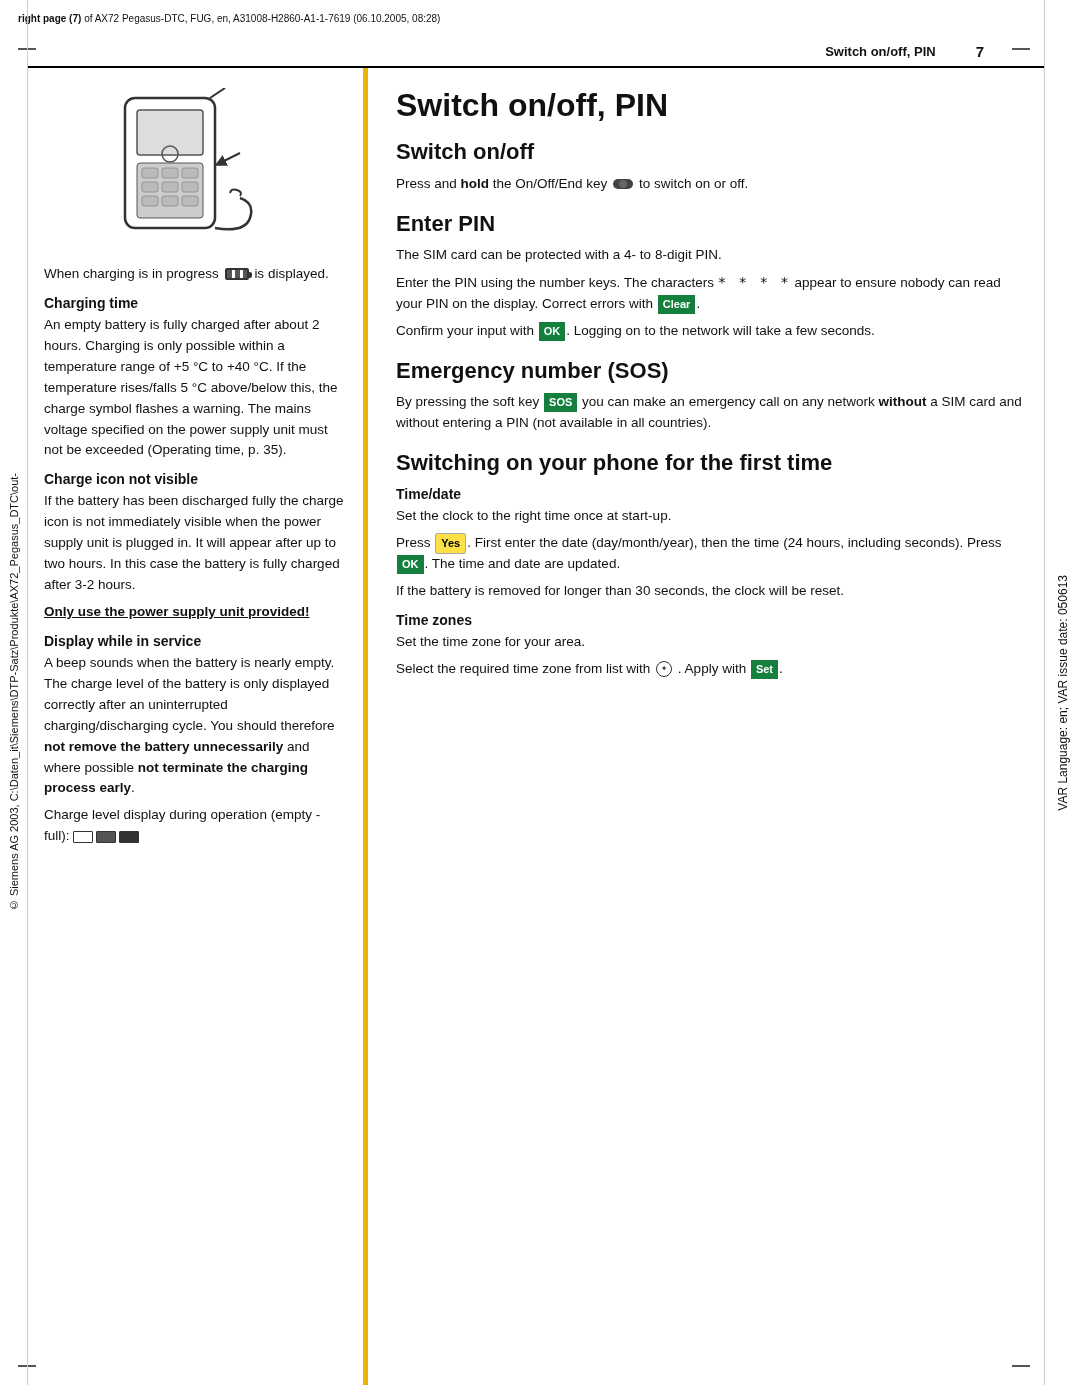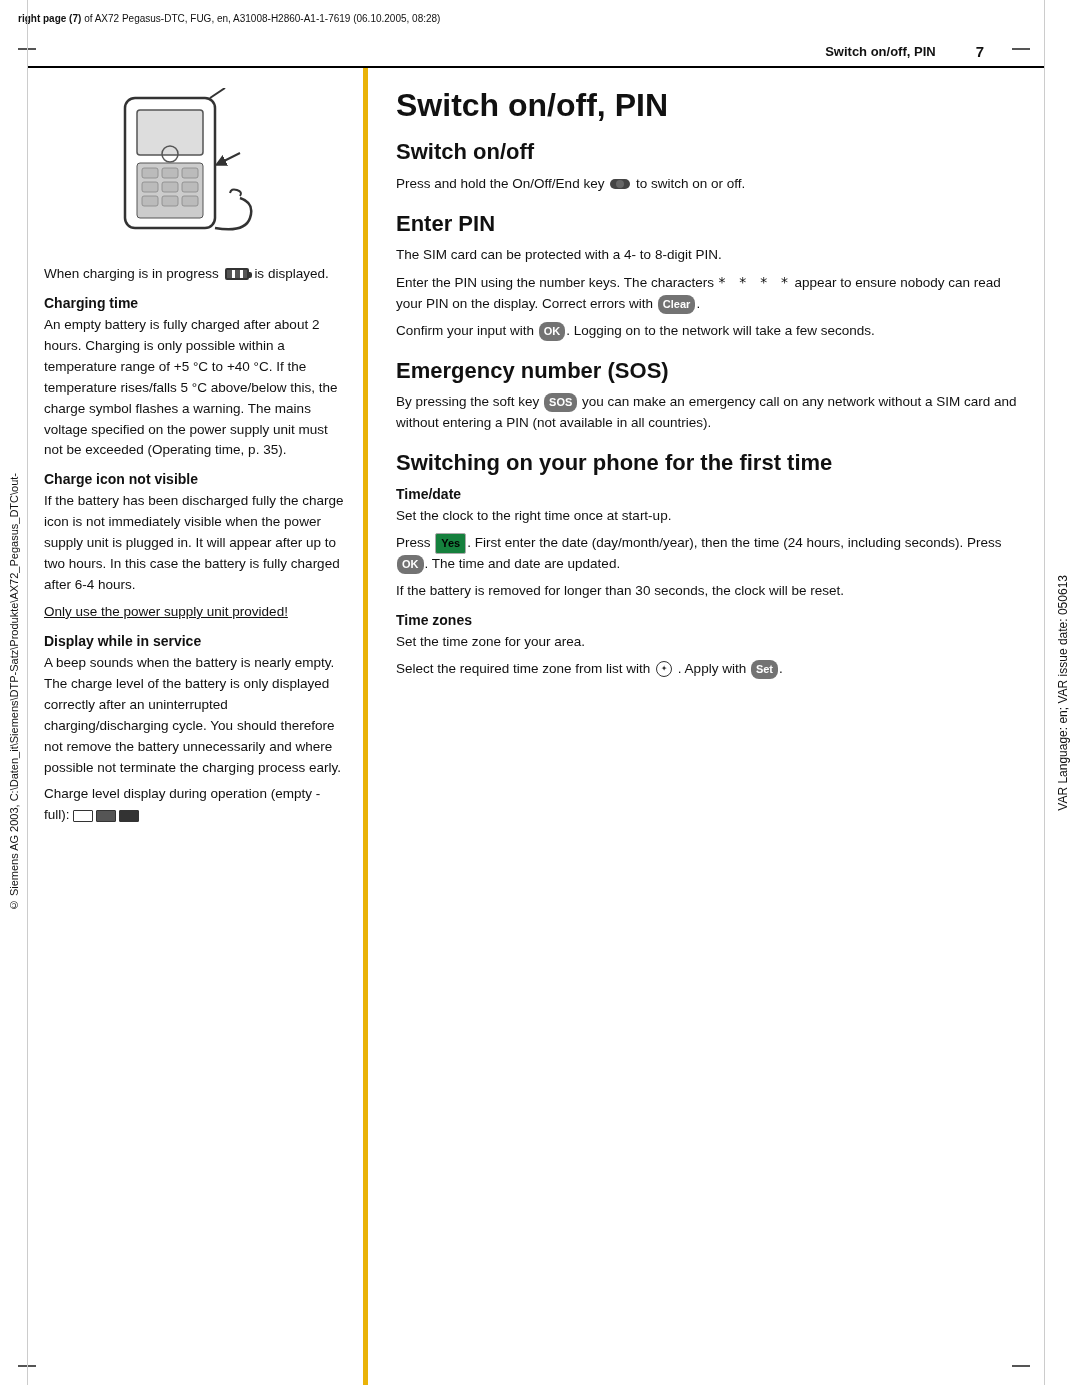"hold" .body-text b, .body-text strong { font-weight: normal -> bold }
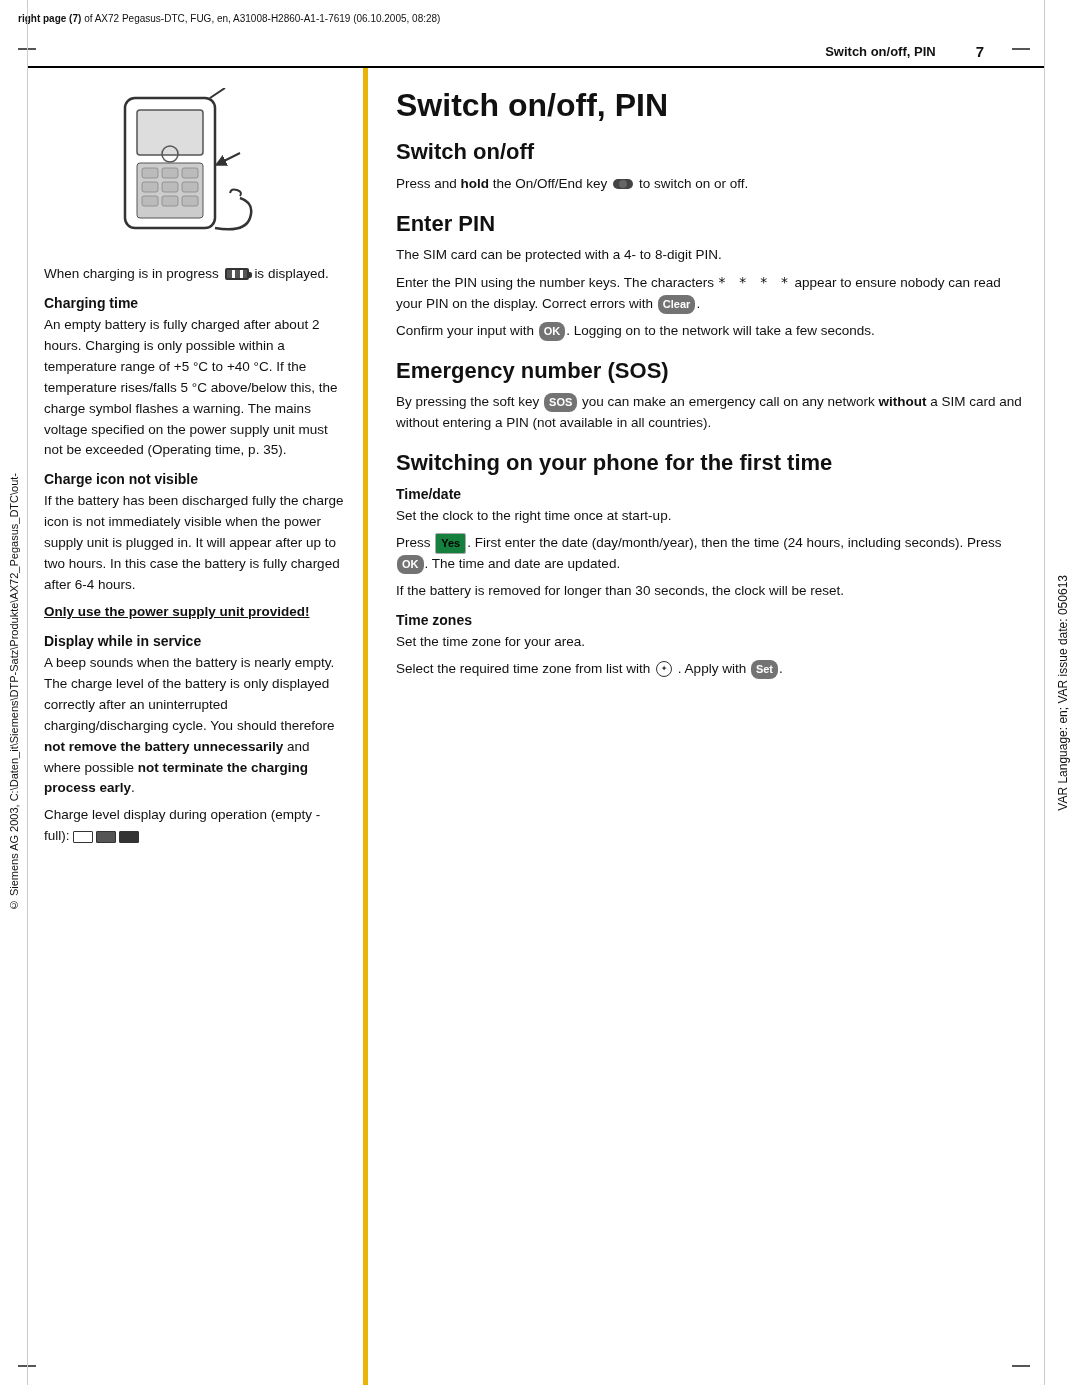"Clear" .btn-label { background: #737373 -> #15803d; border-radius: 8px -> 0 }
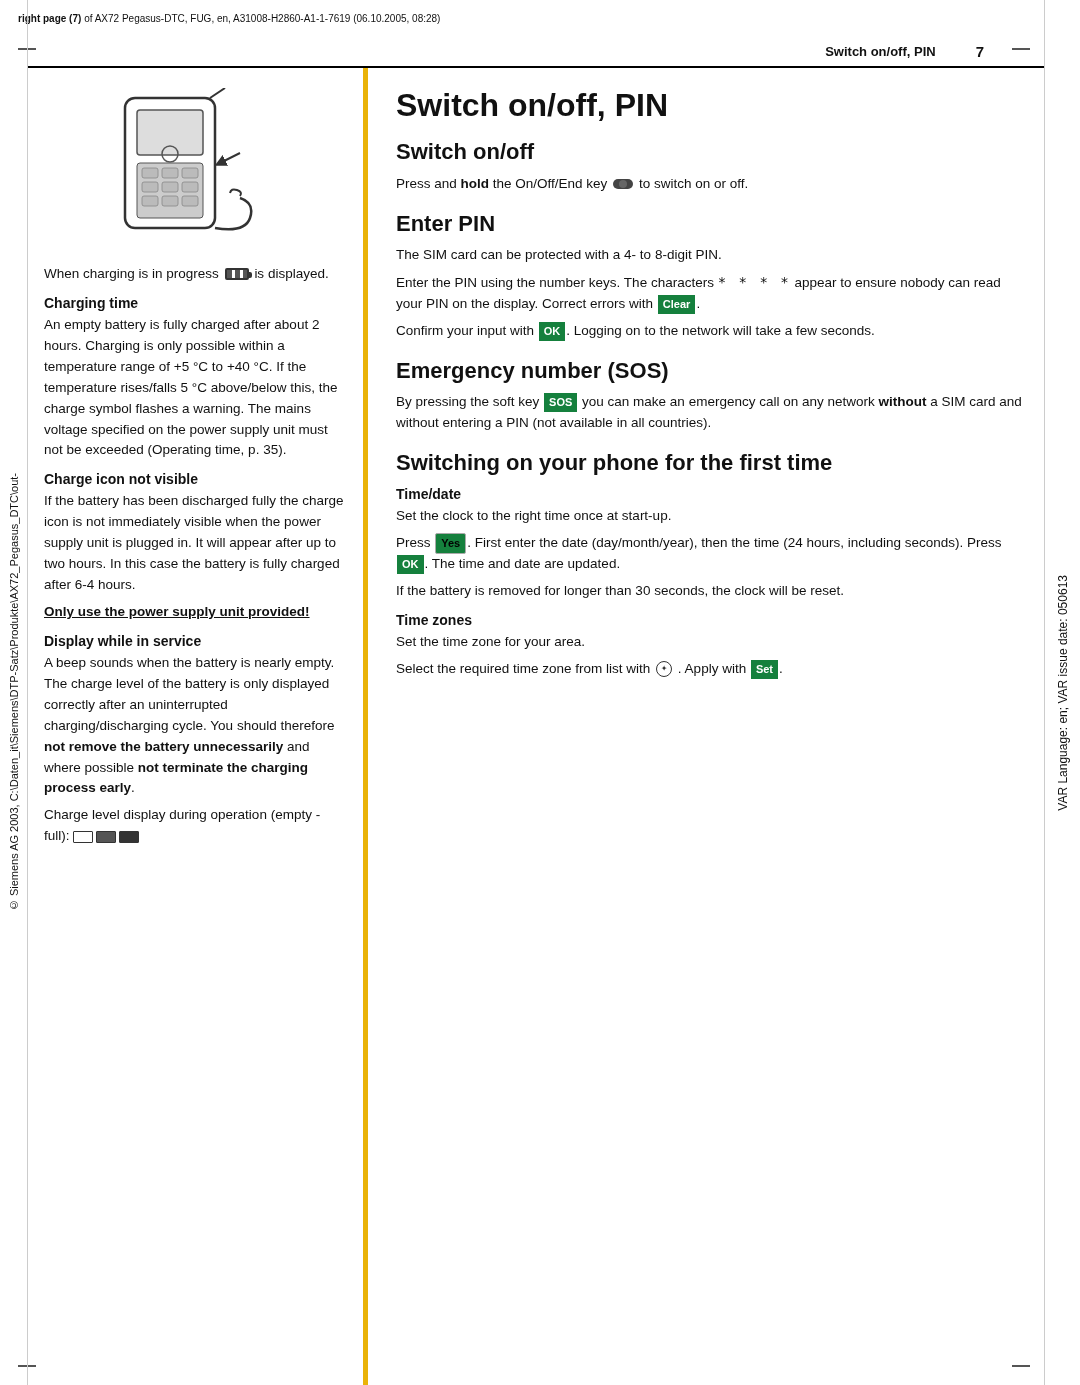"If the battery has been" p.body-text { text: 6-4 -> 3-2 }
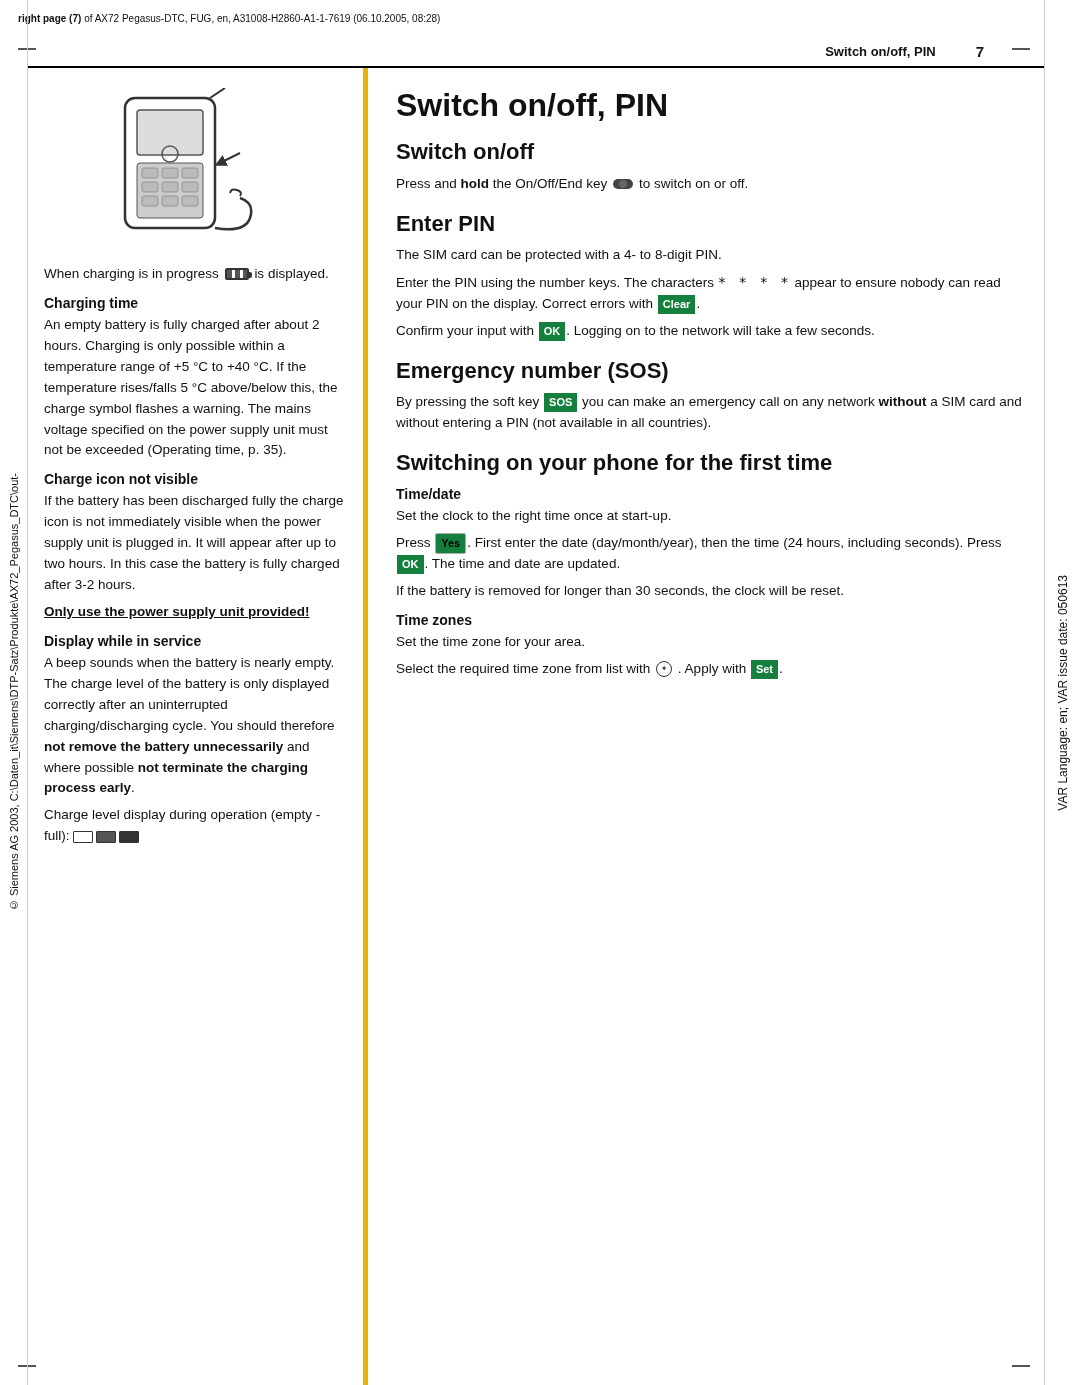"Yes" .btn-label-light { background: #15803d -> #fde047 }
